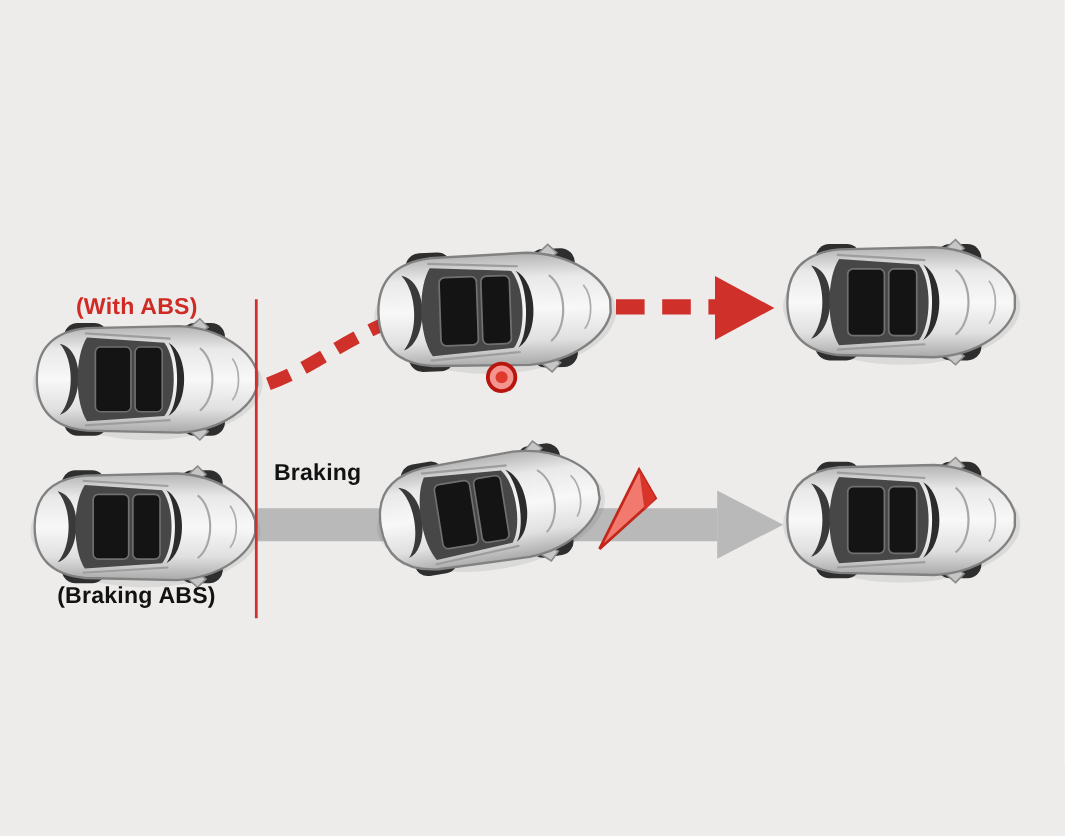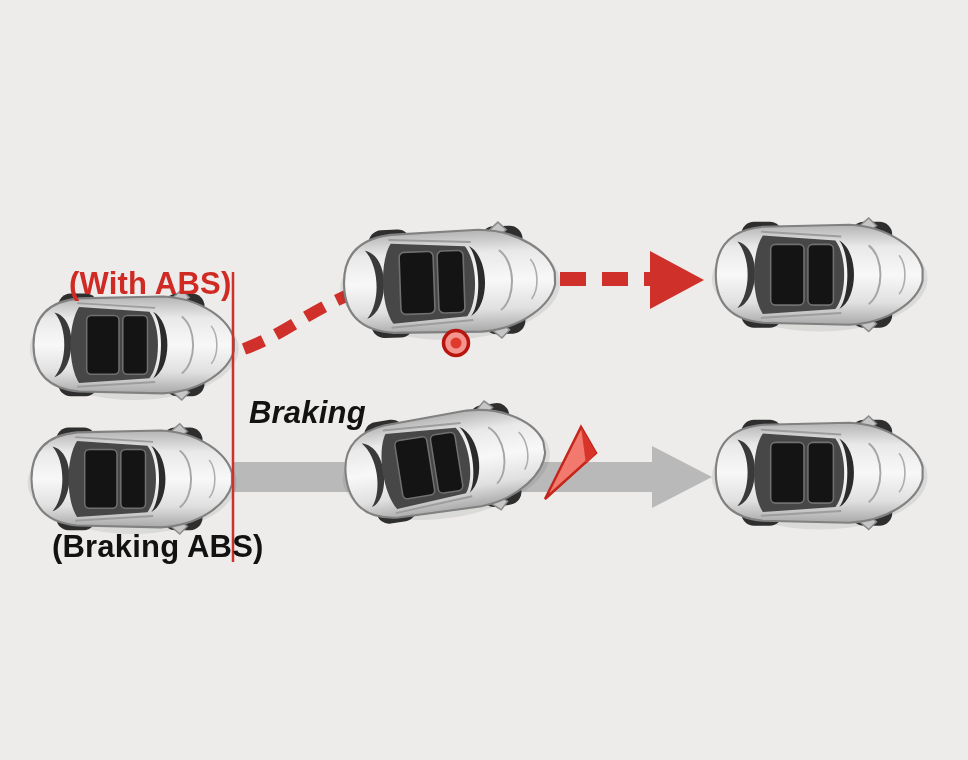"(With ABS)" .label { font-size: 31px -> 21px }
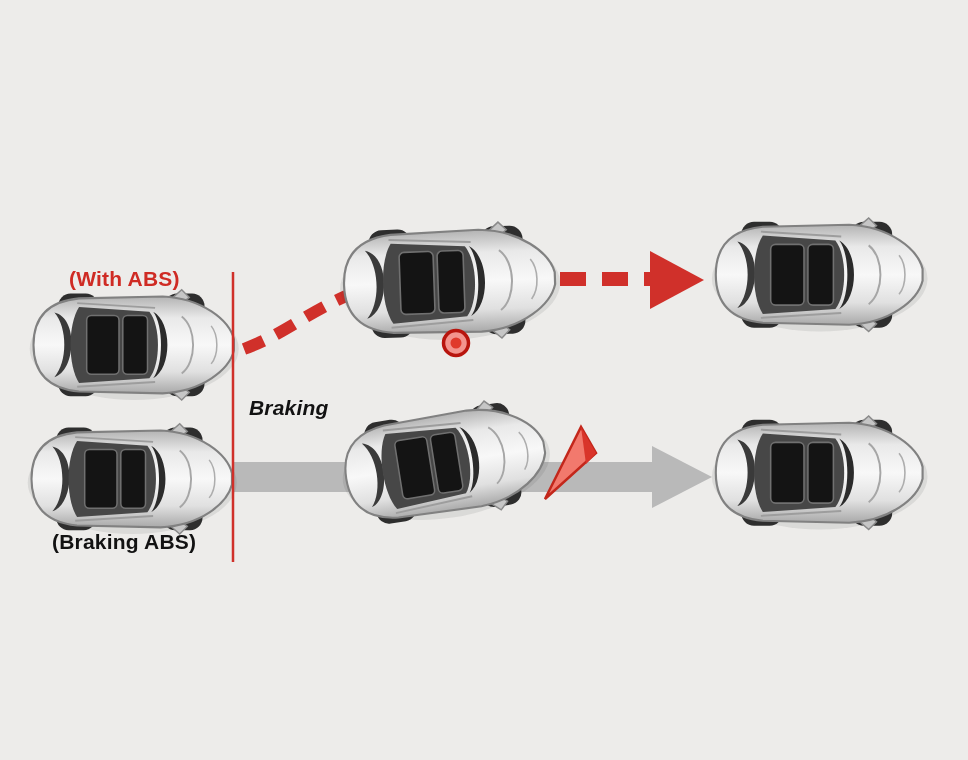"Braking" .label.braking { font-style: italic -> none; top: 397px -> 419px }
